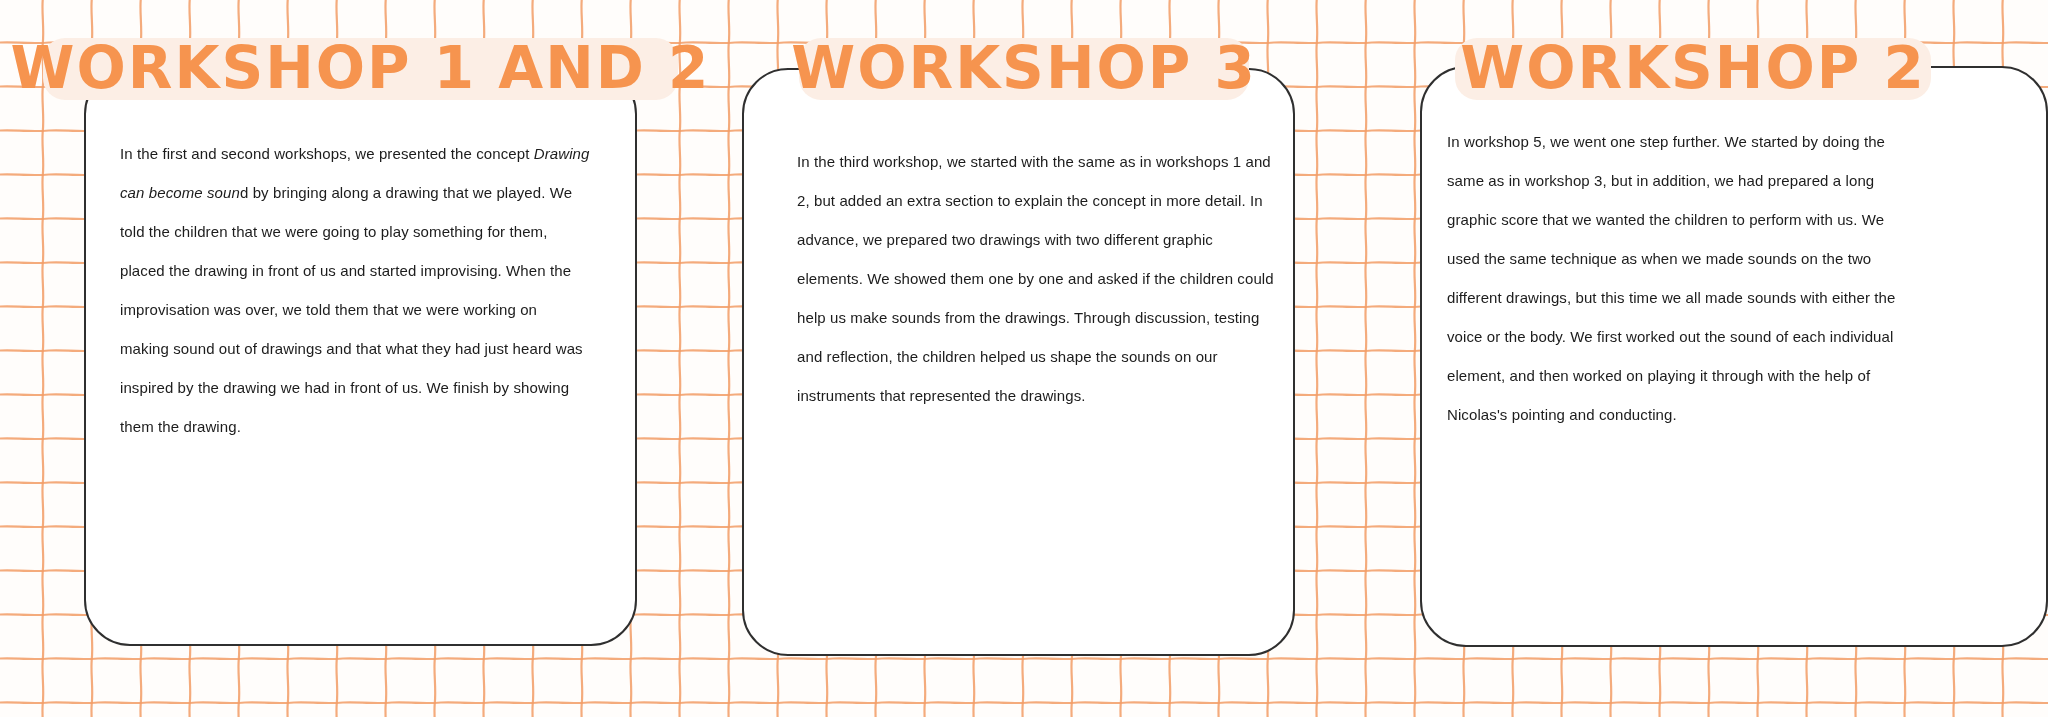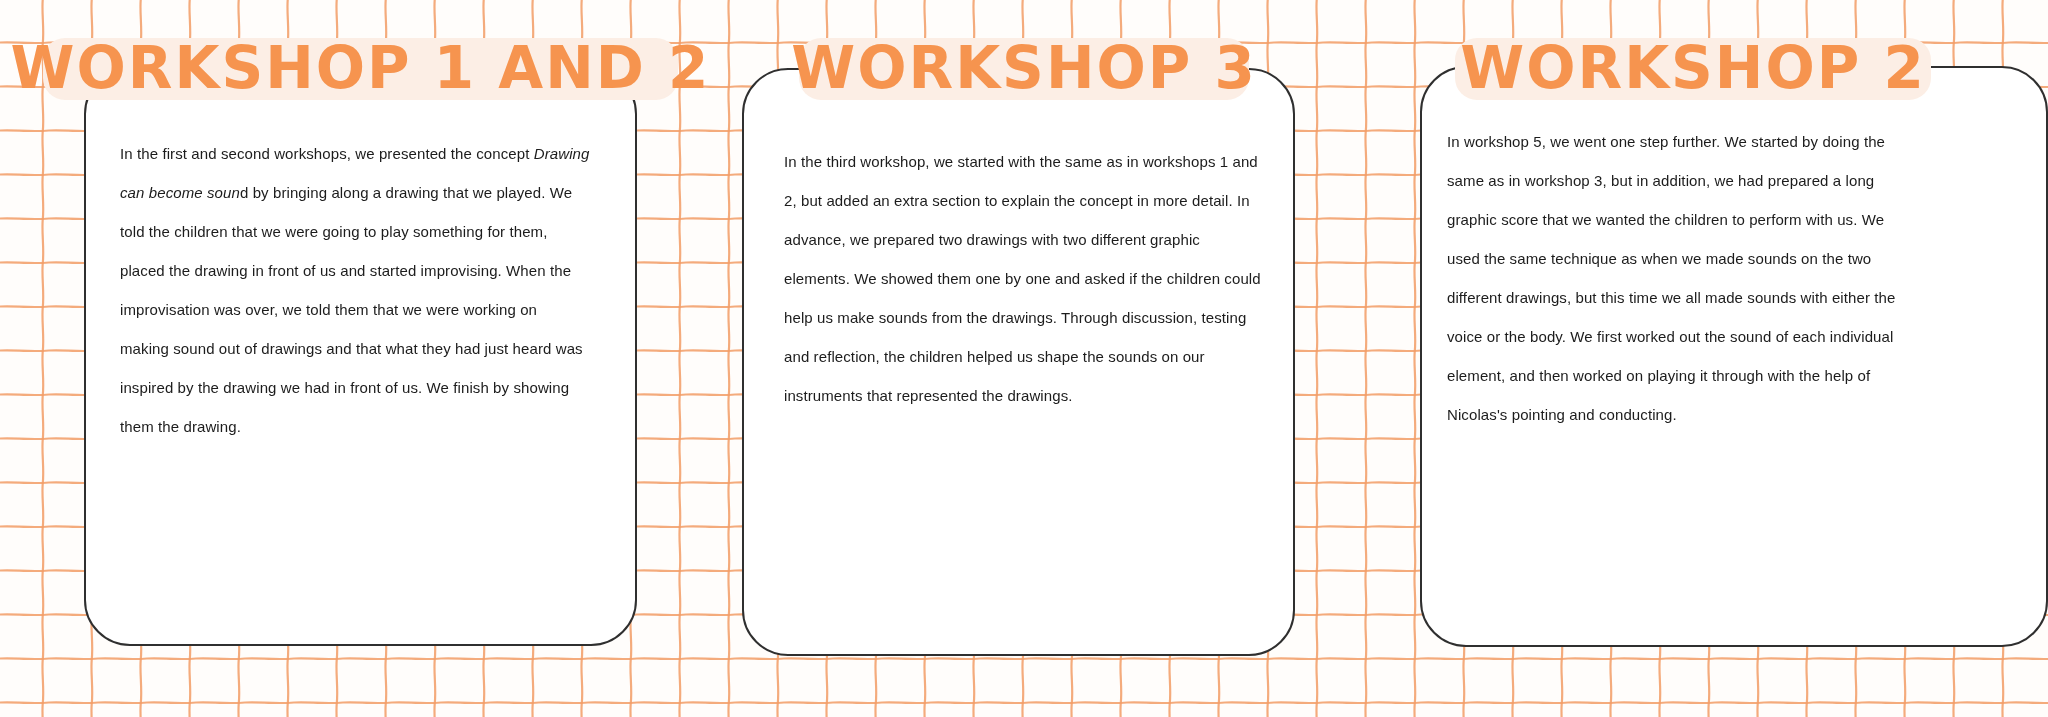"In the third workshop, we" .card2 p { margin-left: none -> 13px }
